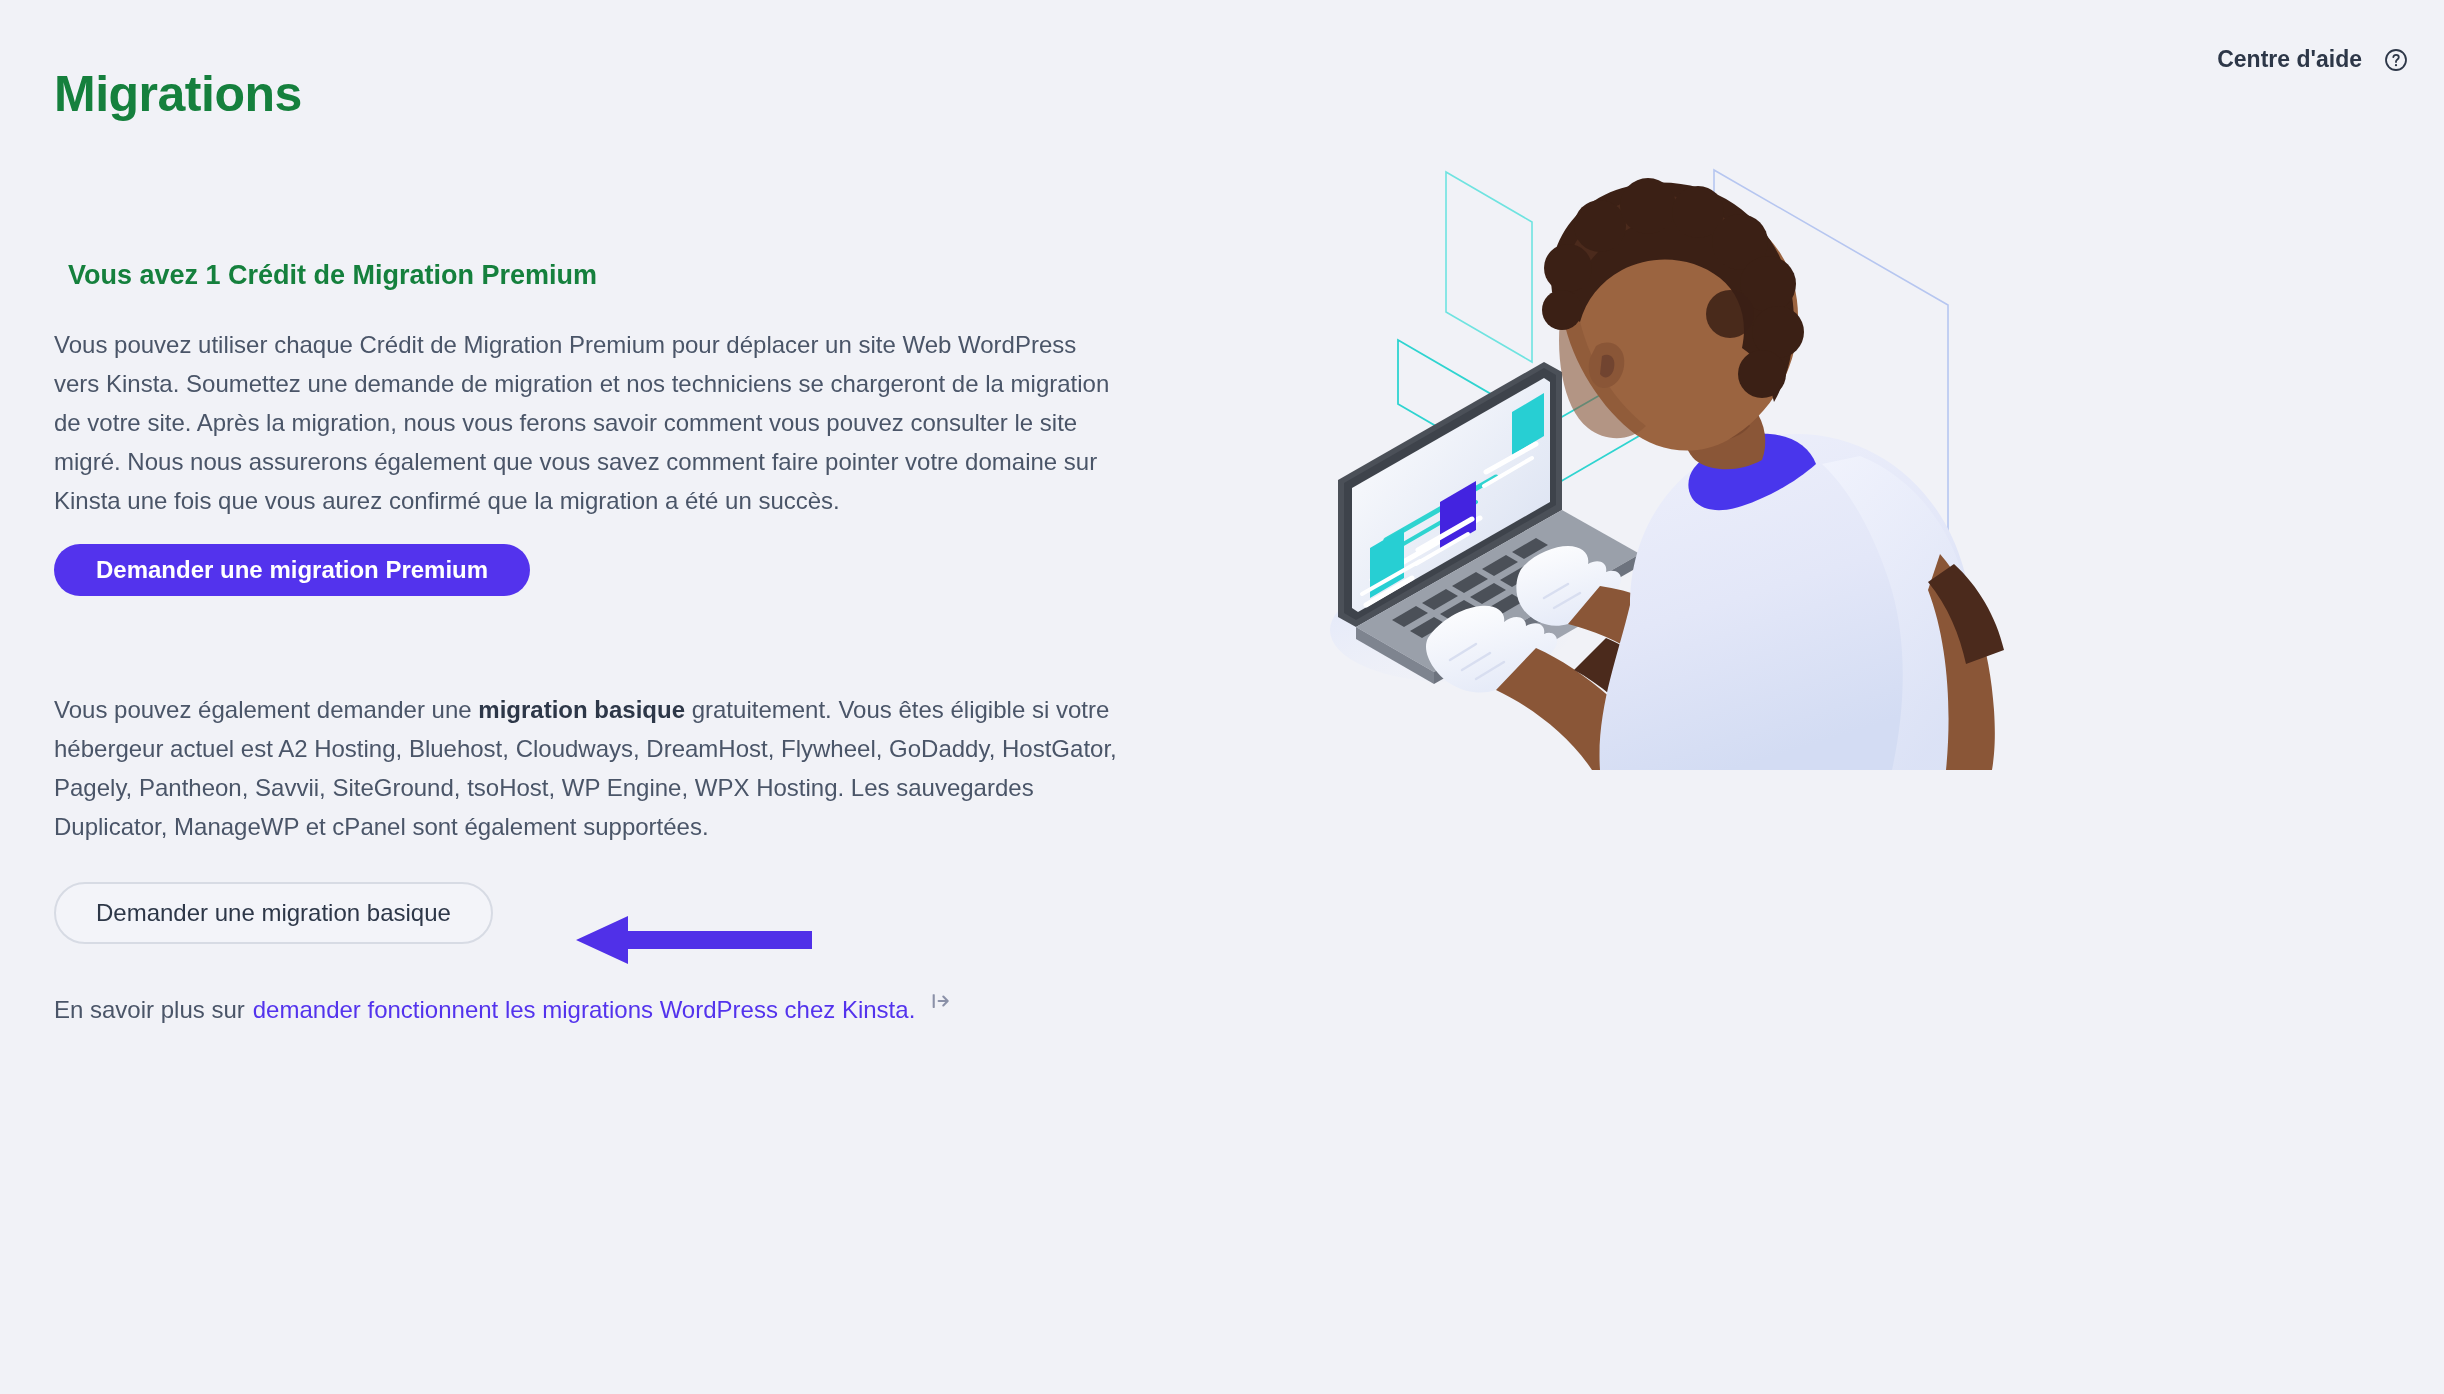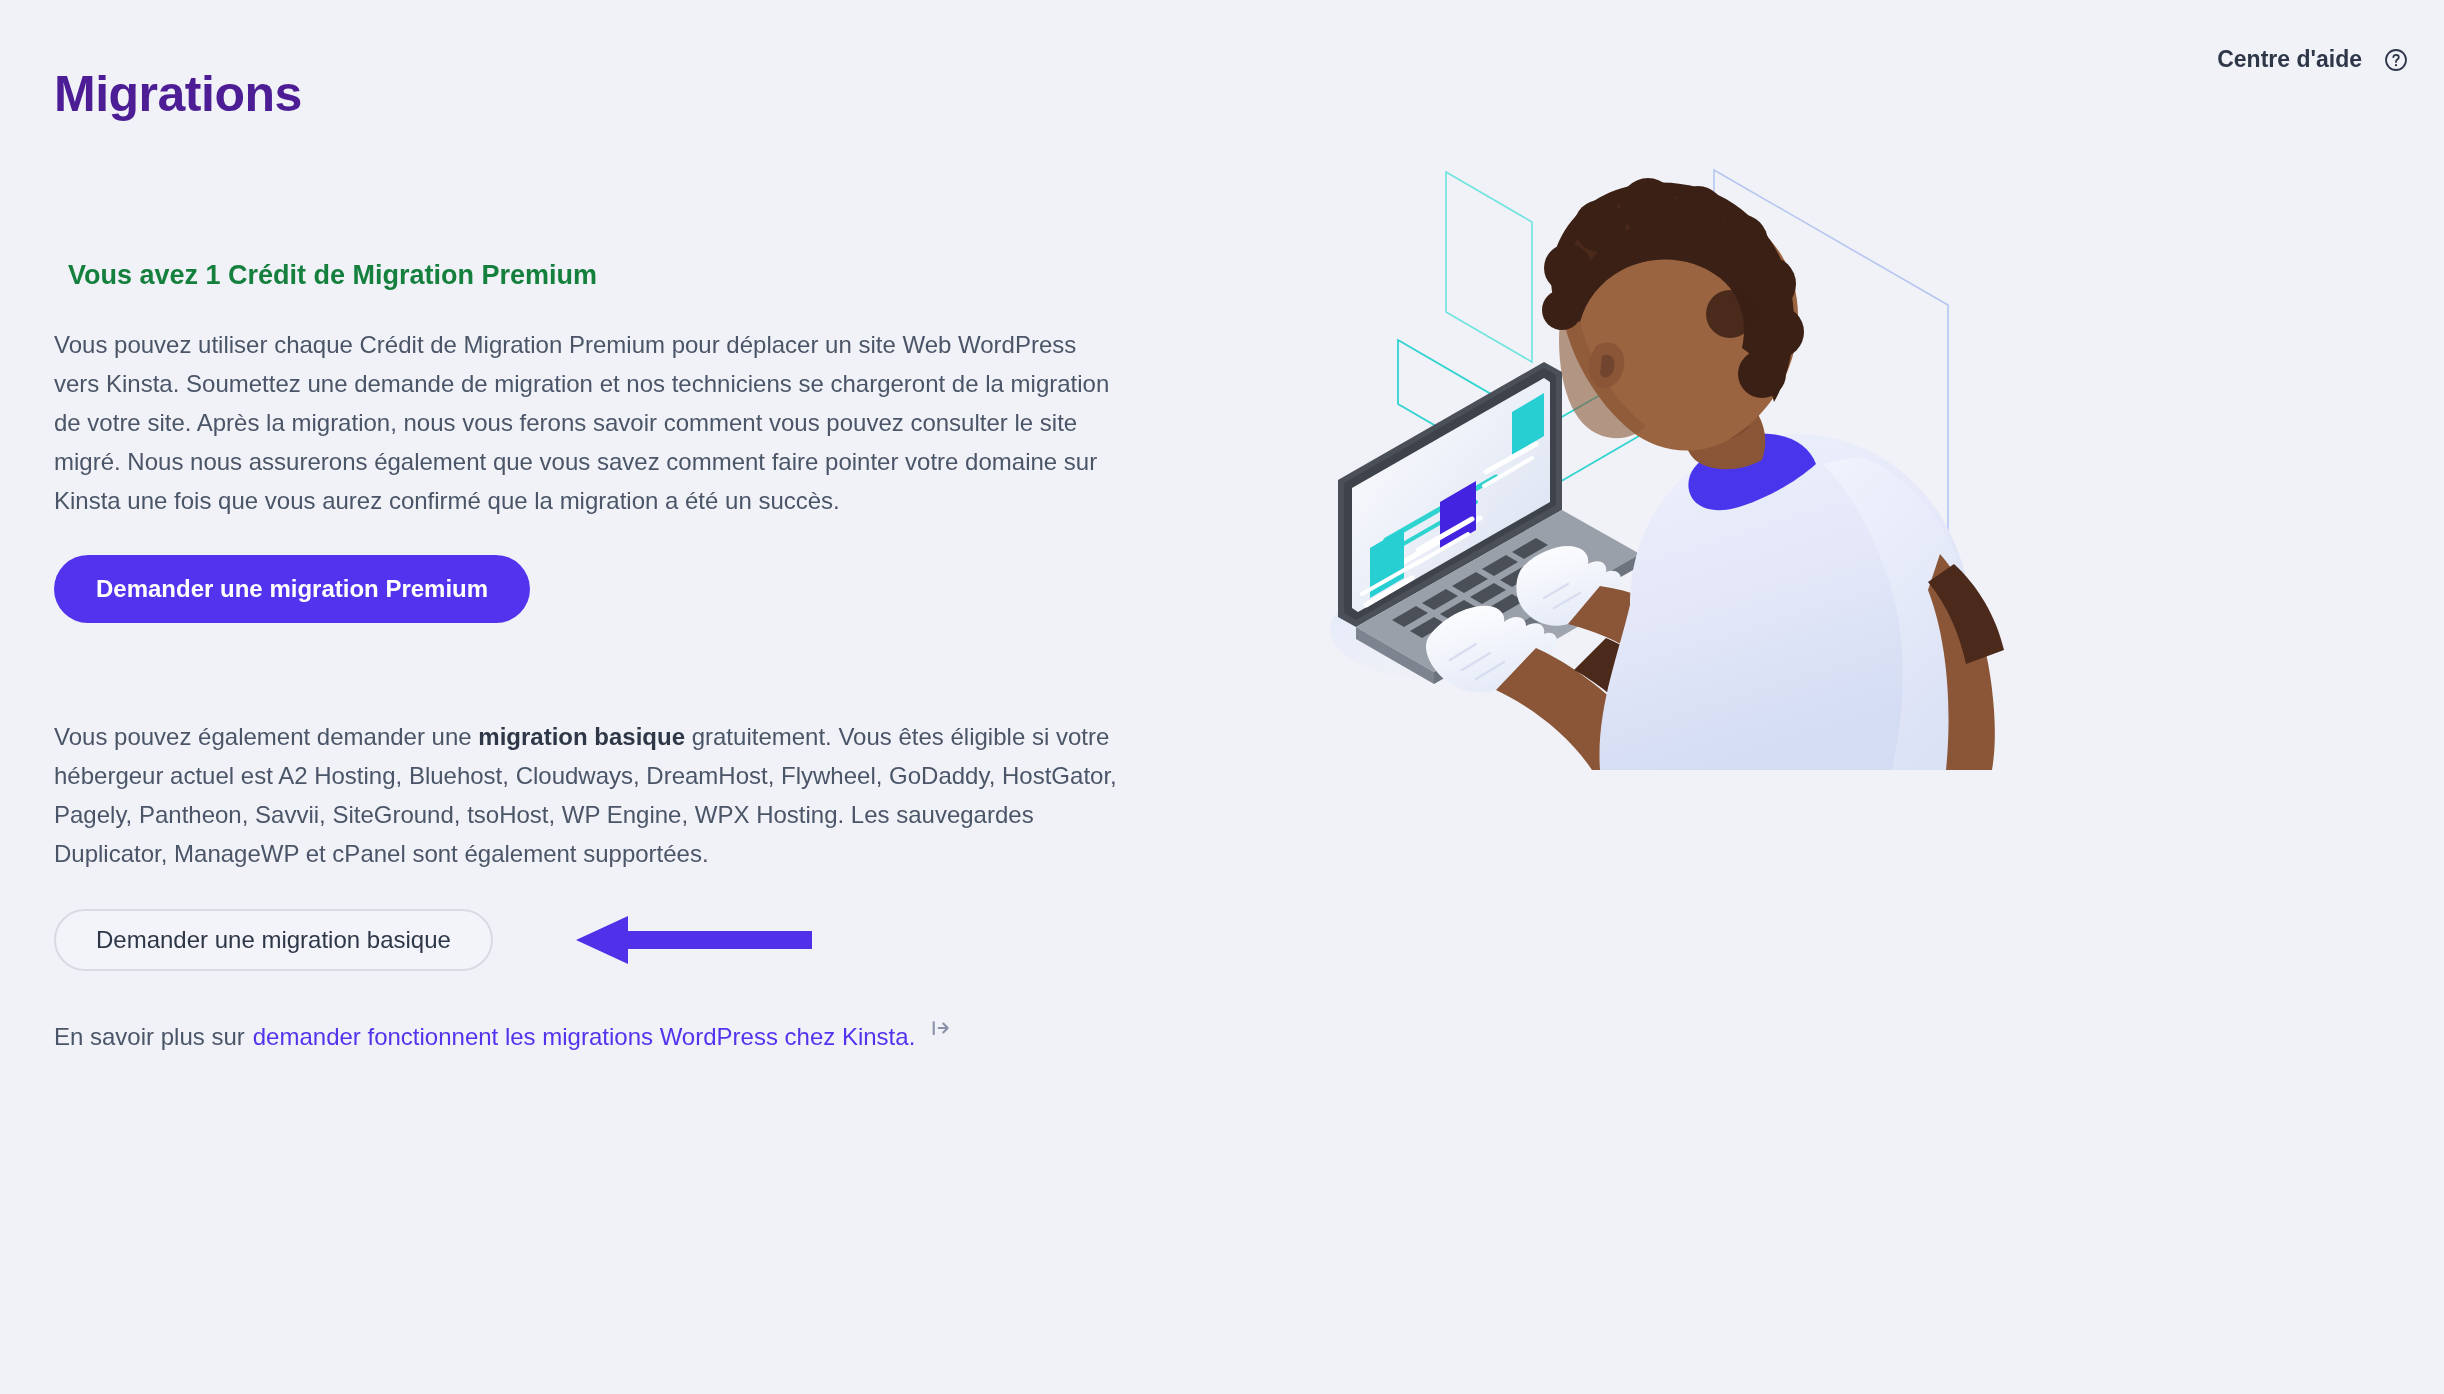"Migrations" .page-title { color: #4c1d95 -> #15803d }
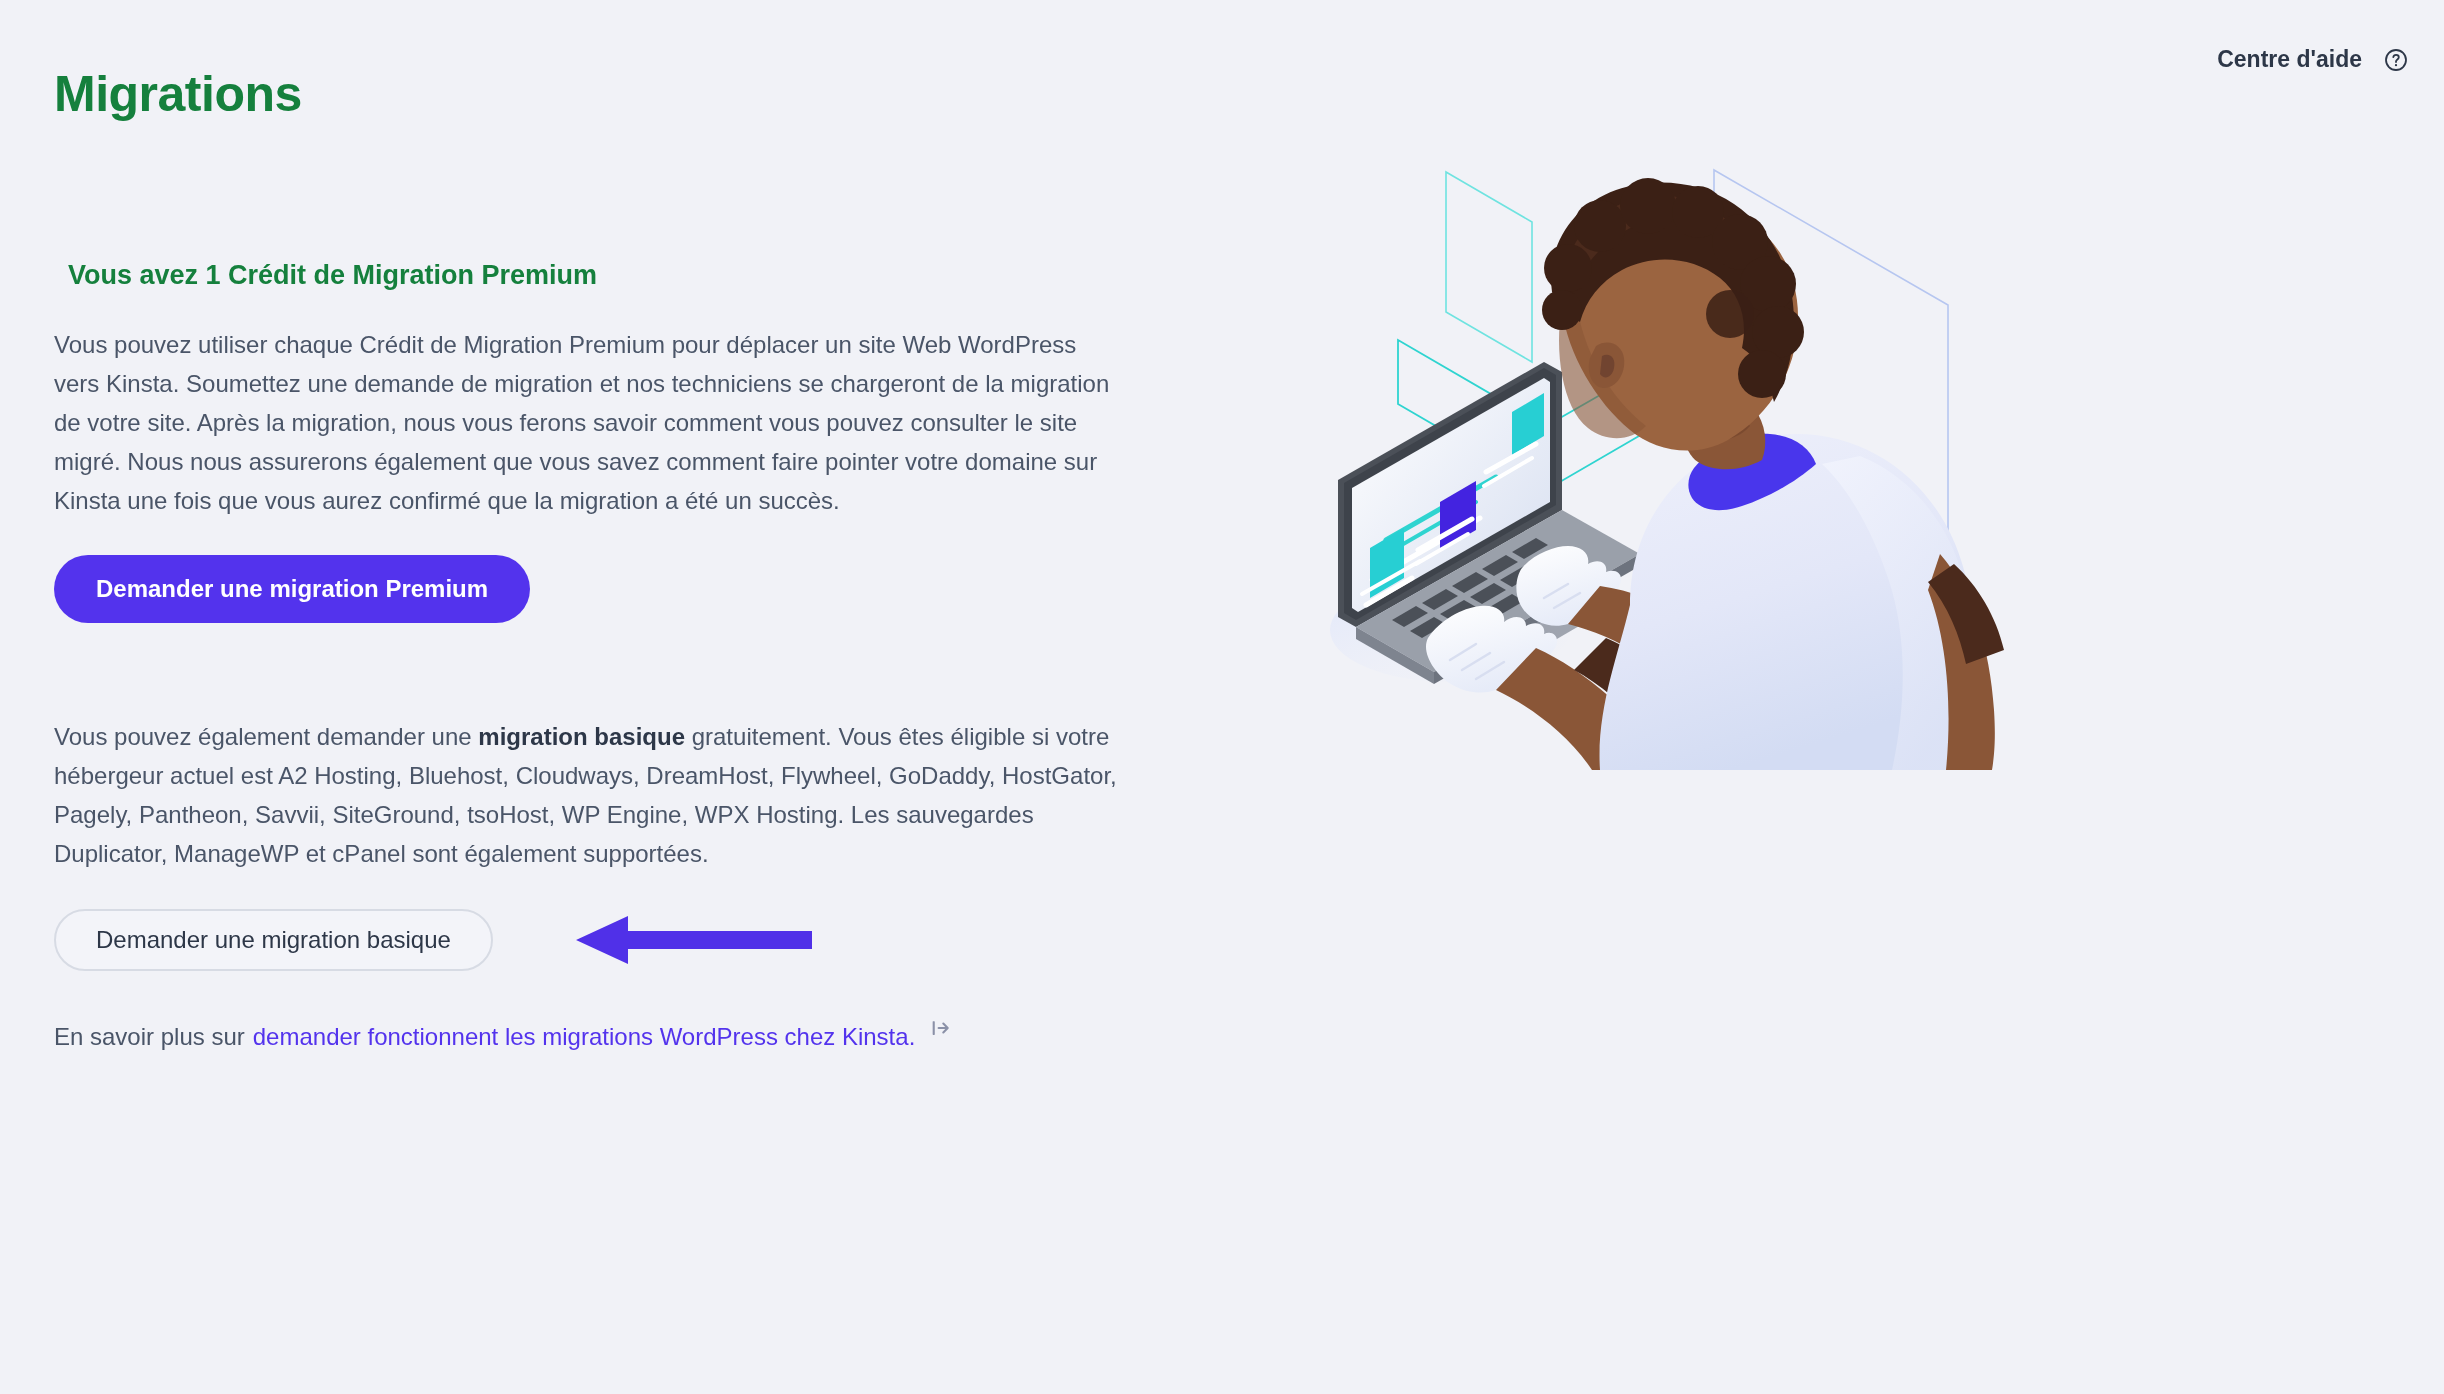"Demander une migration Premium" .btn-primary { height: 68px -> 52px; margin-top: 35px -> 24px }
